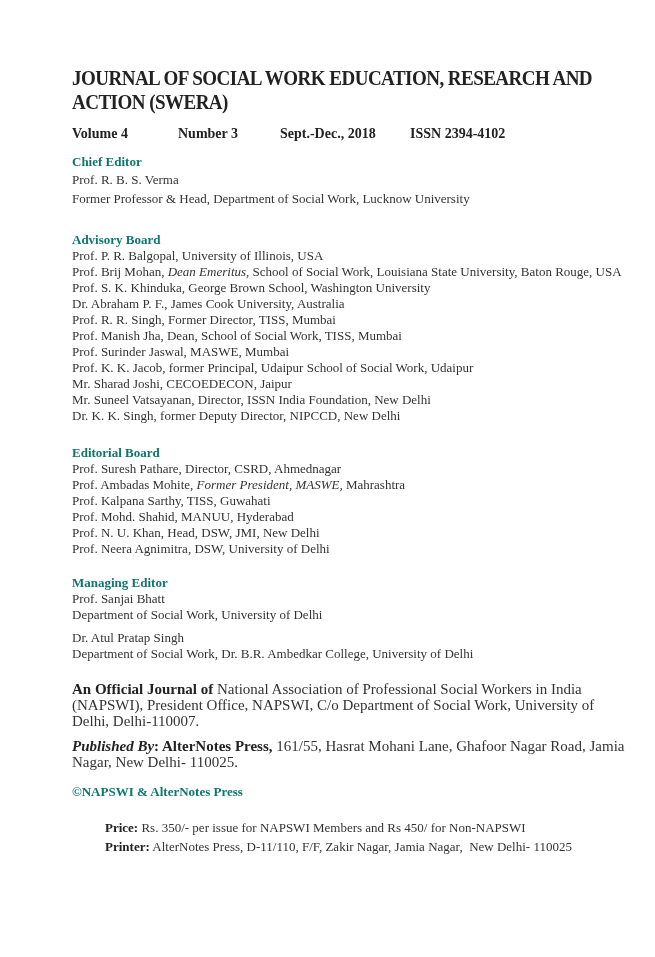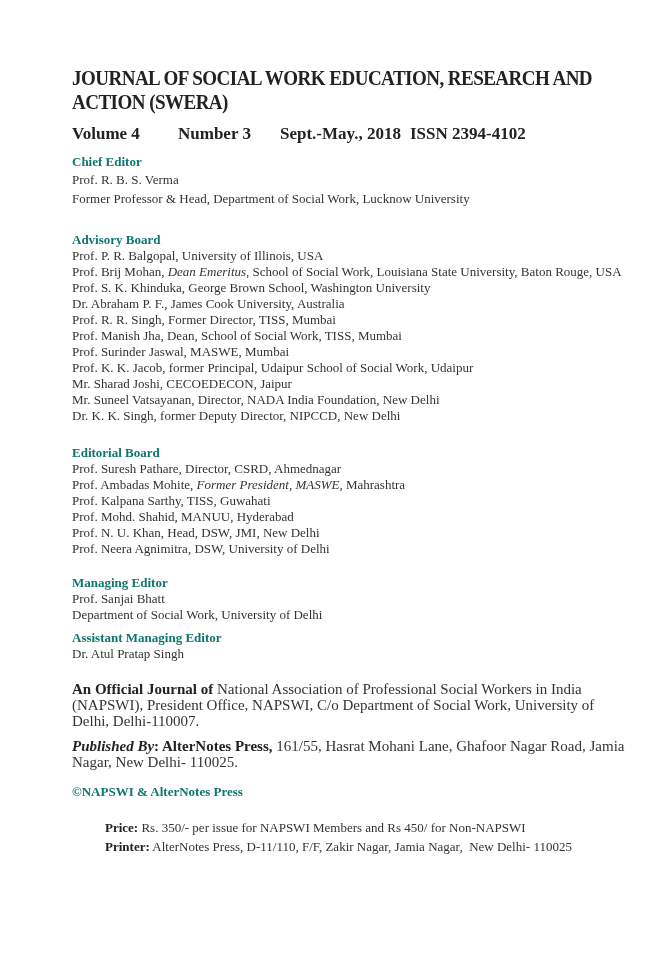"Volume 4" .issue-row { font-size: 17px -> 14px }
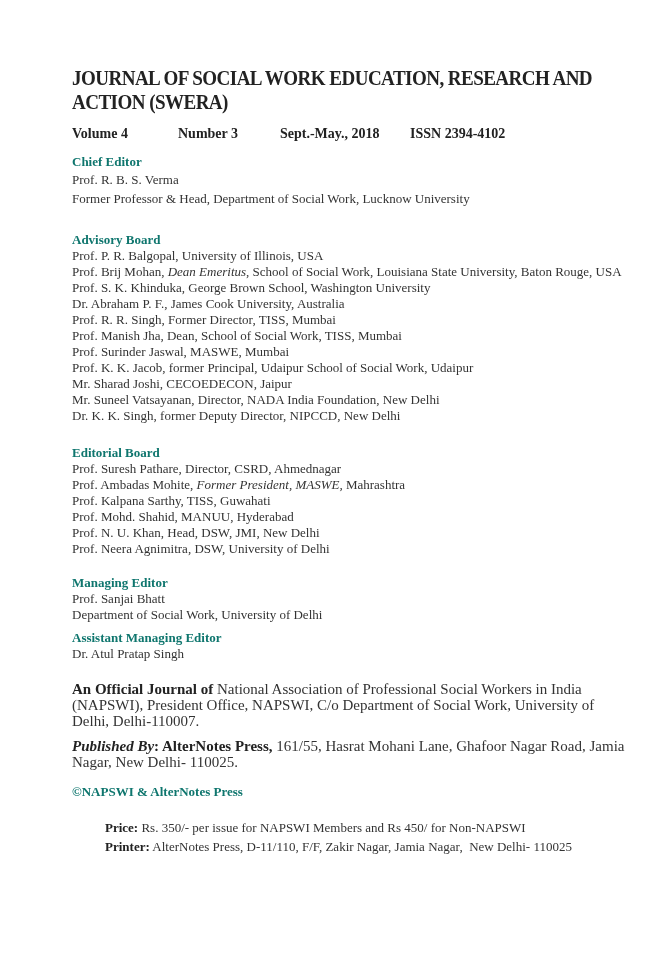"Sept.-May., 2018" span.date { text: Sept.-May -> Sept.-Dec }
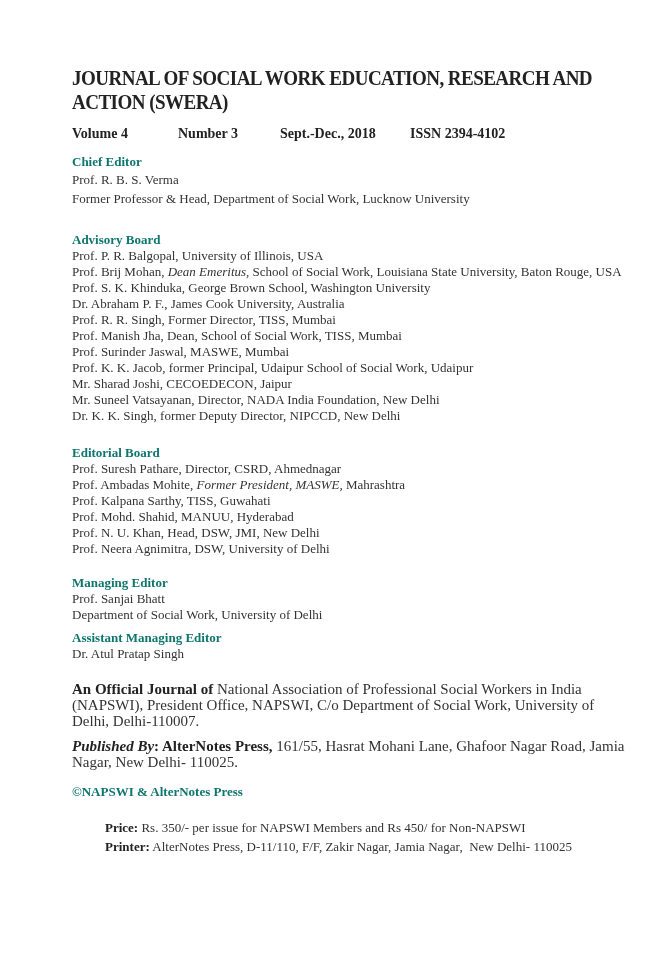"Mr. Suneel Vatsayanan, Director, NADA" div.line { text: NADA -> ISSN }
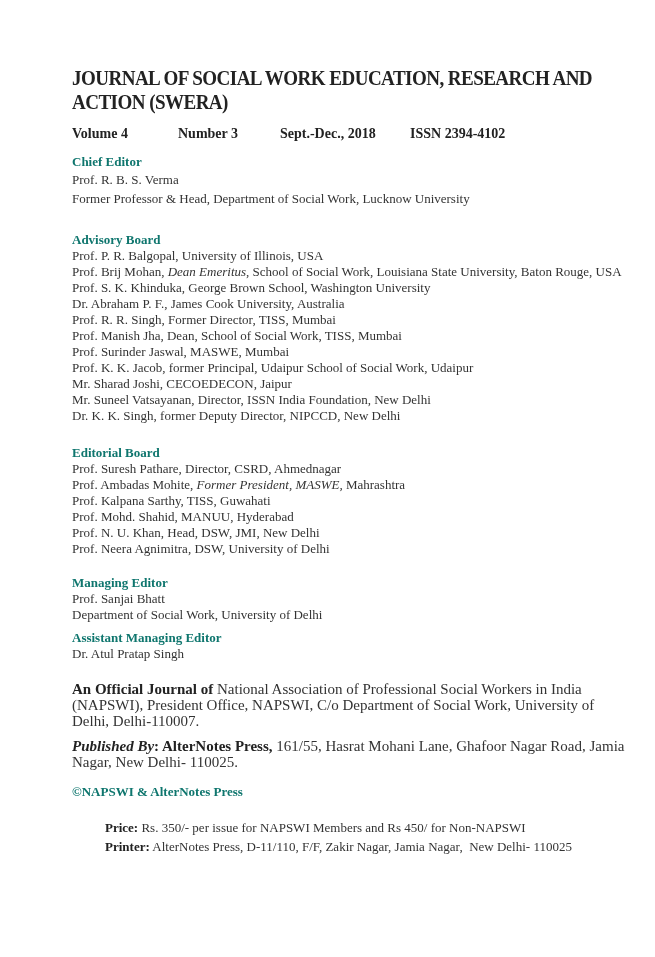"Assistant Managing Editor" div.sec-head { html: <div>Assistant Managing Editor</div> -> none }
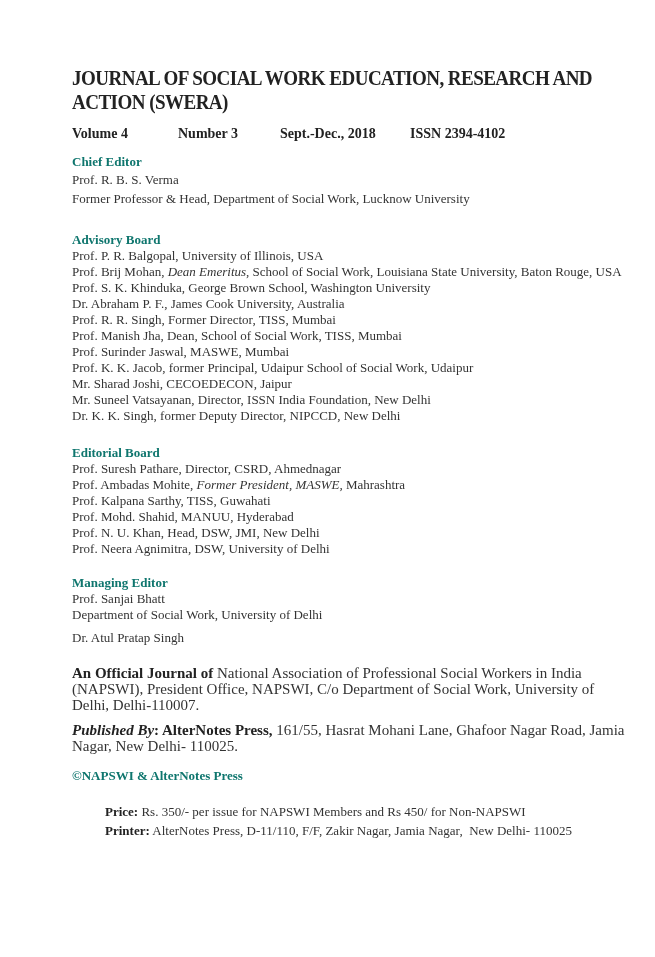"Department of Social Work, Dr." div.line { html: none -> <div>Department of Social Work, Dr. B.R. Ambedkar College, University of Delhi</div> }
